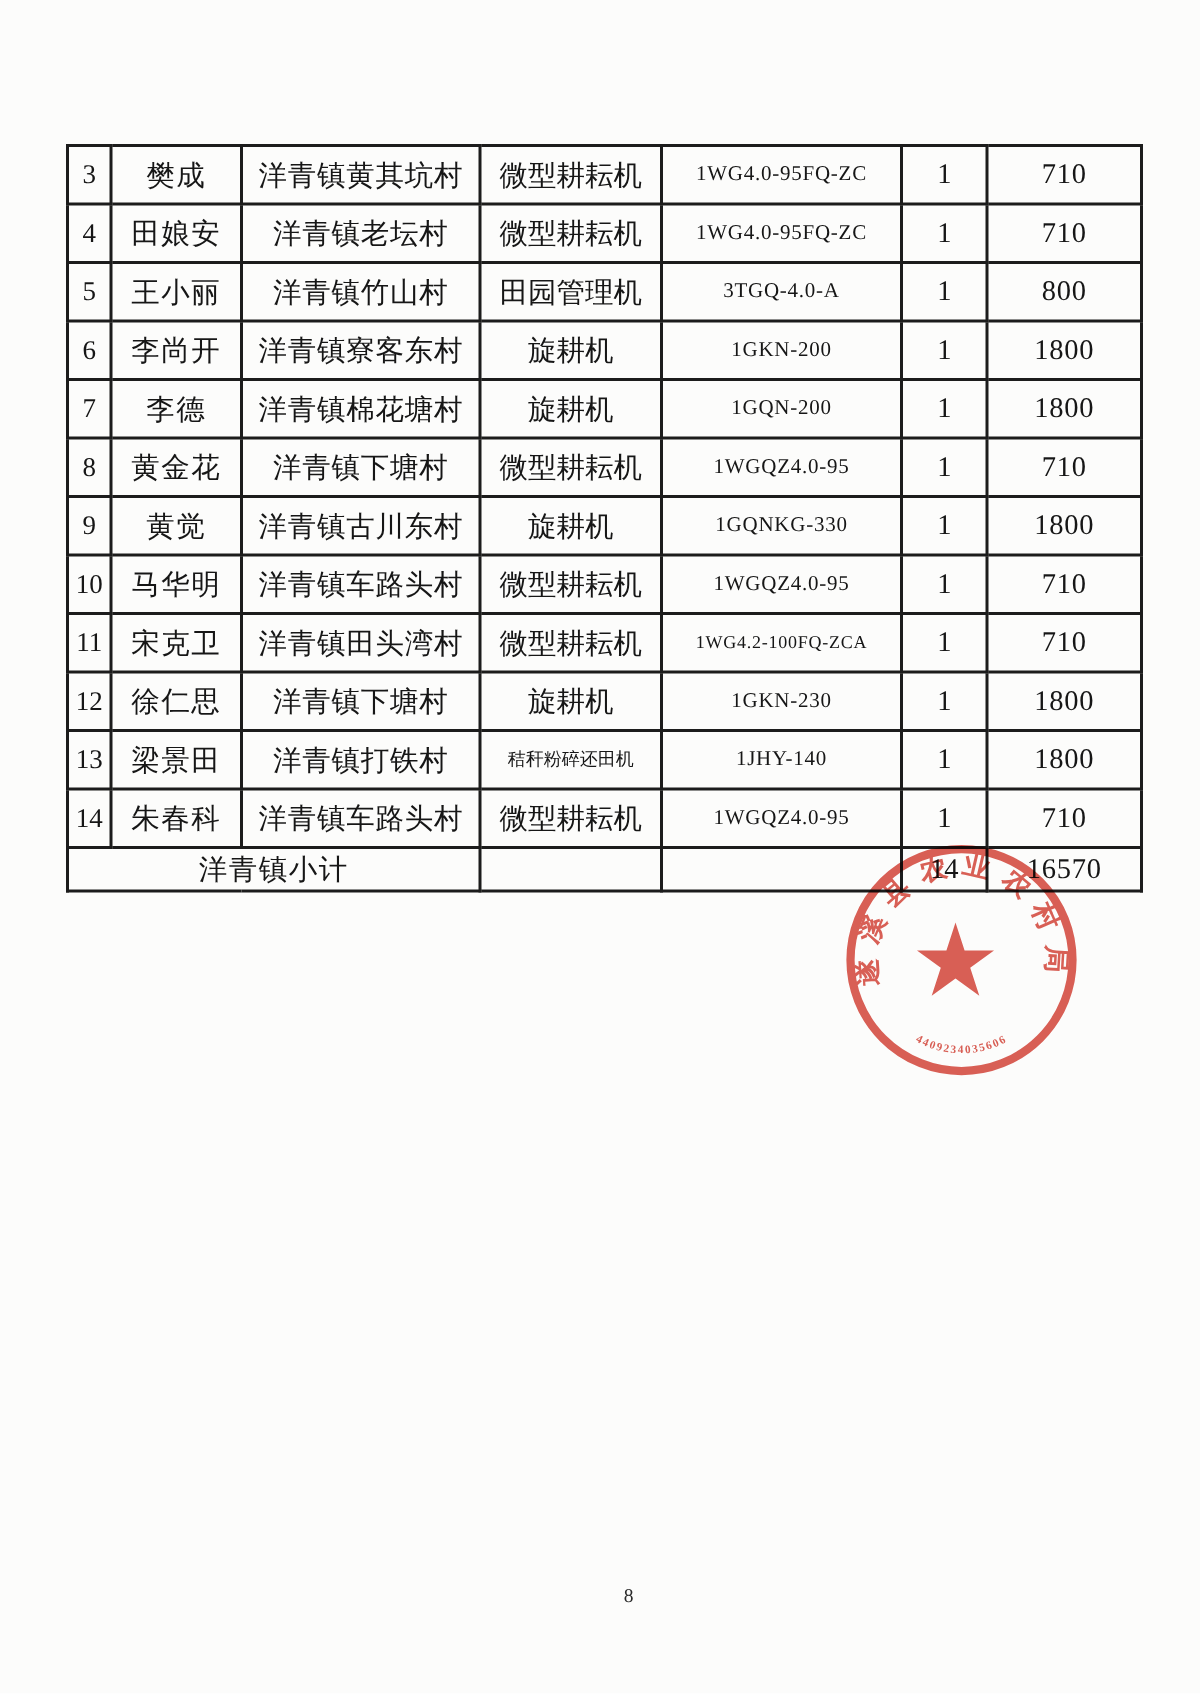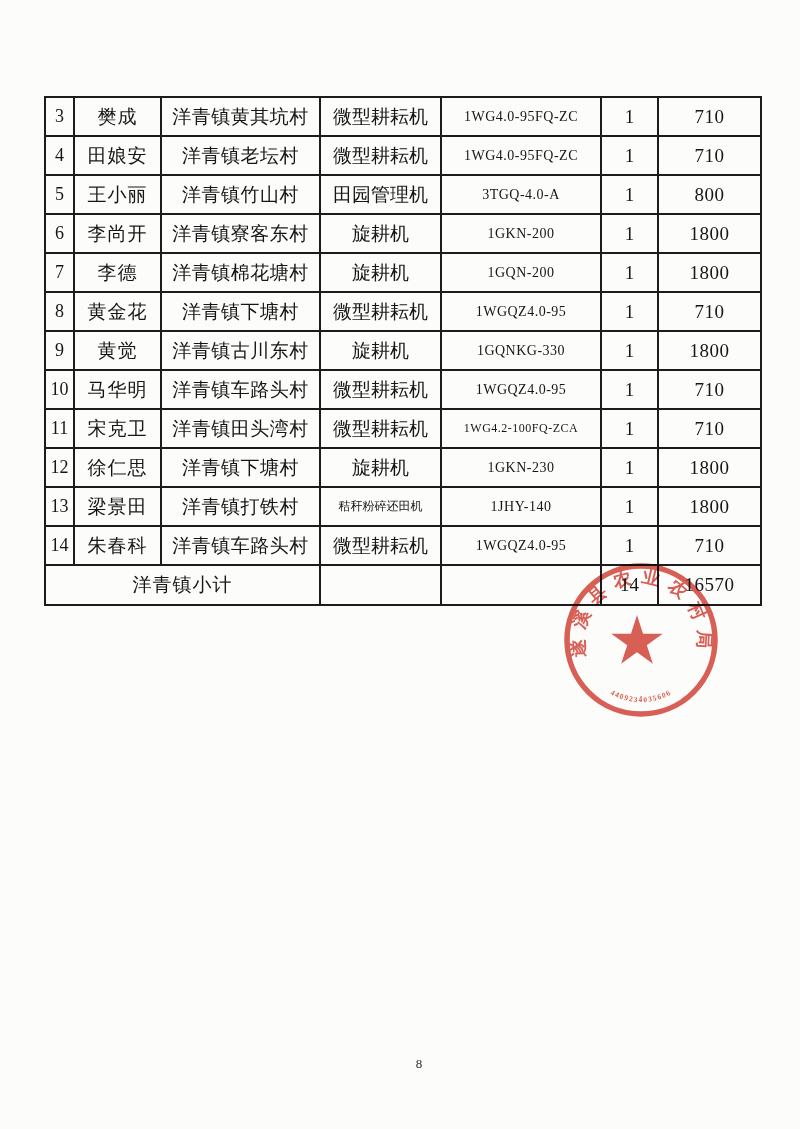"洋青镇小计" tr.sum { height: 40px -> 29px }
